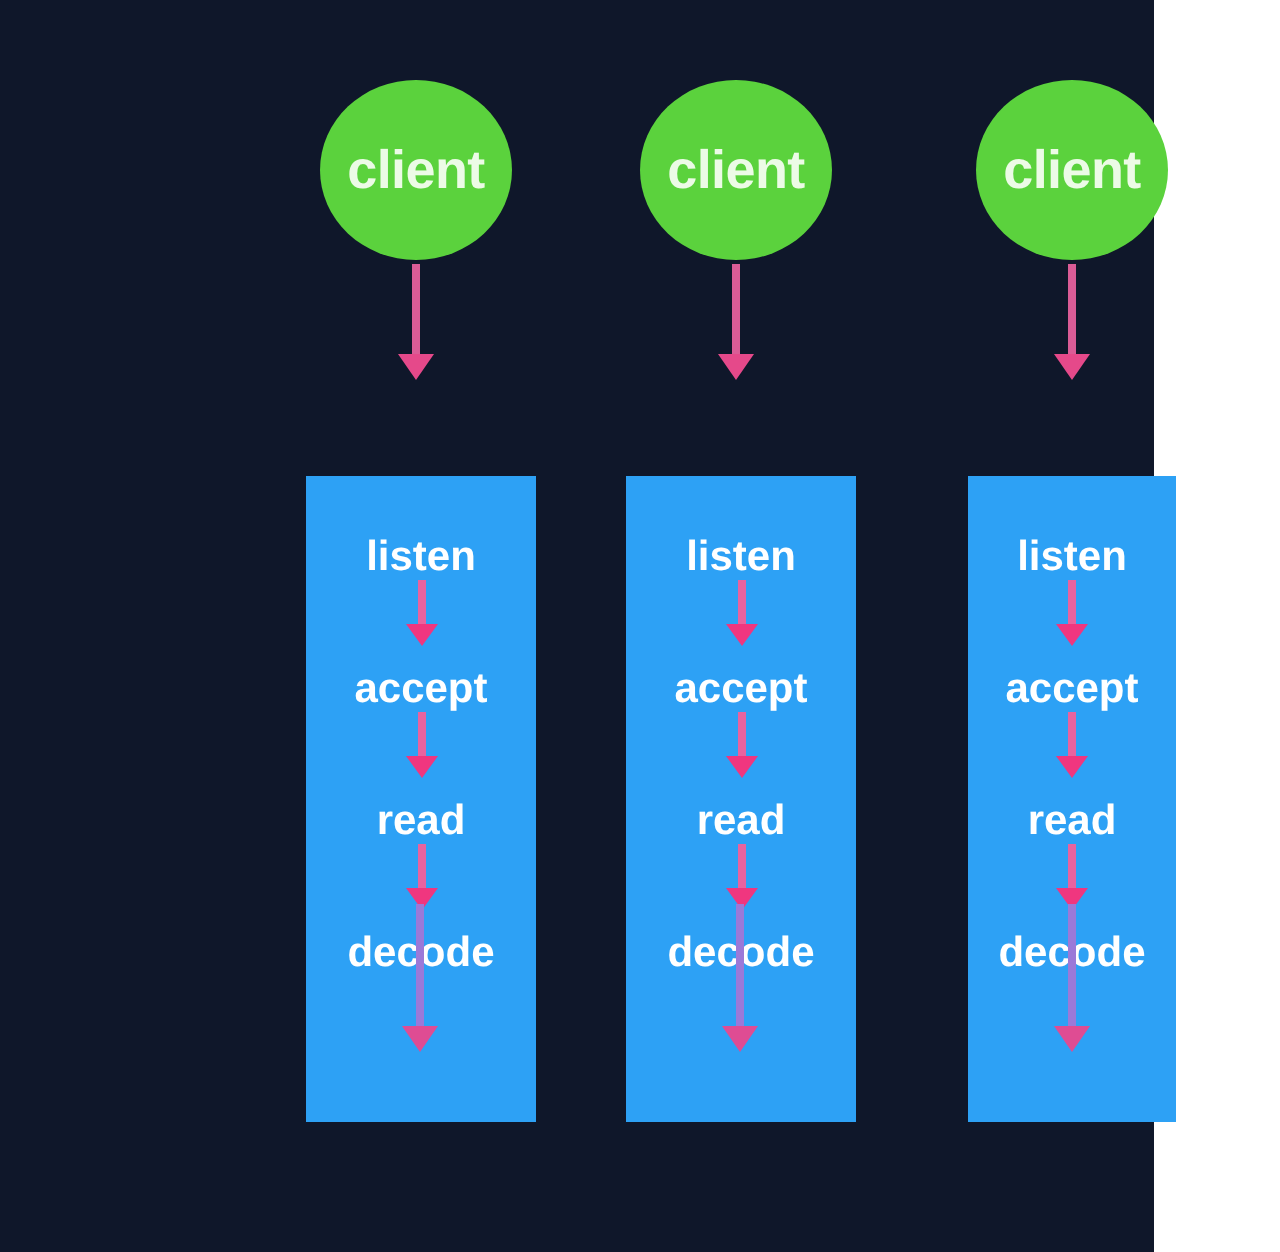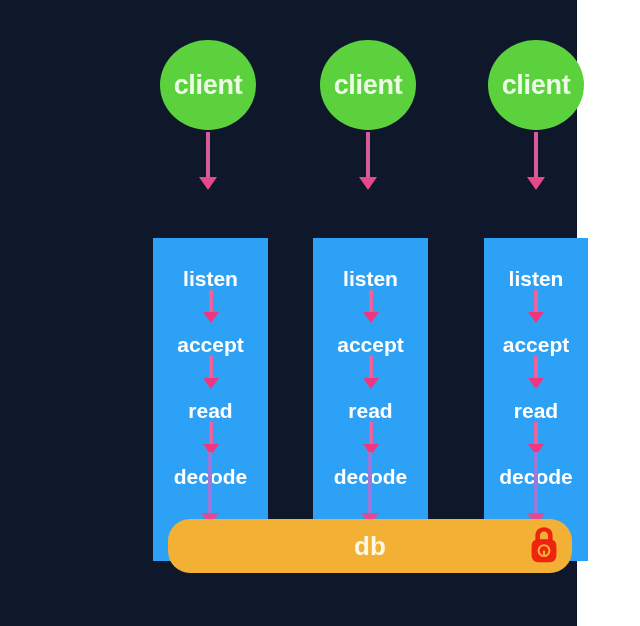"db" div { html: <div> <div>db</div> <div> <svg> <path></path> <rect></rect> <circle></circle> <rect></rect> </svg> </div> </div> -> none }
